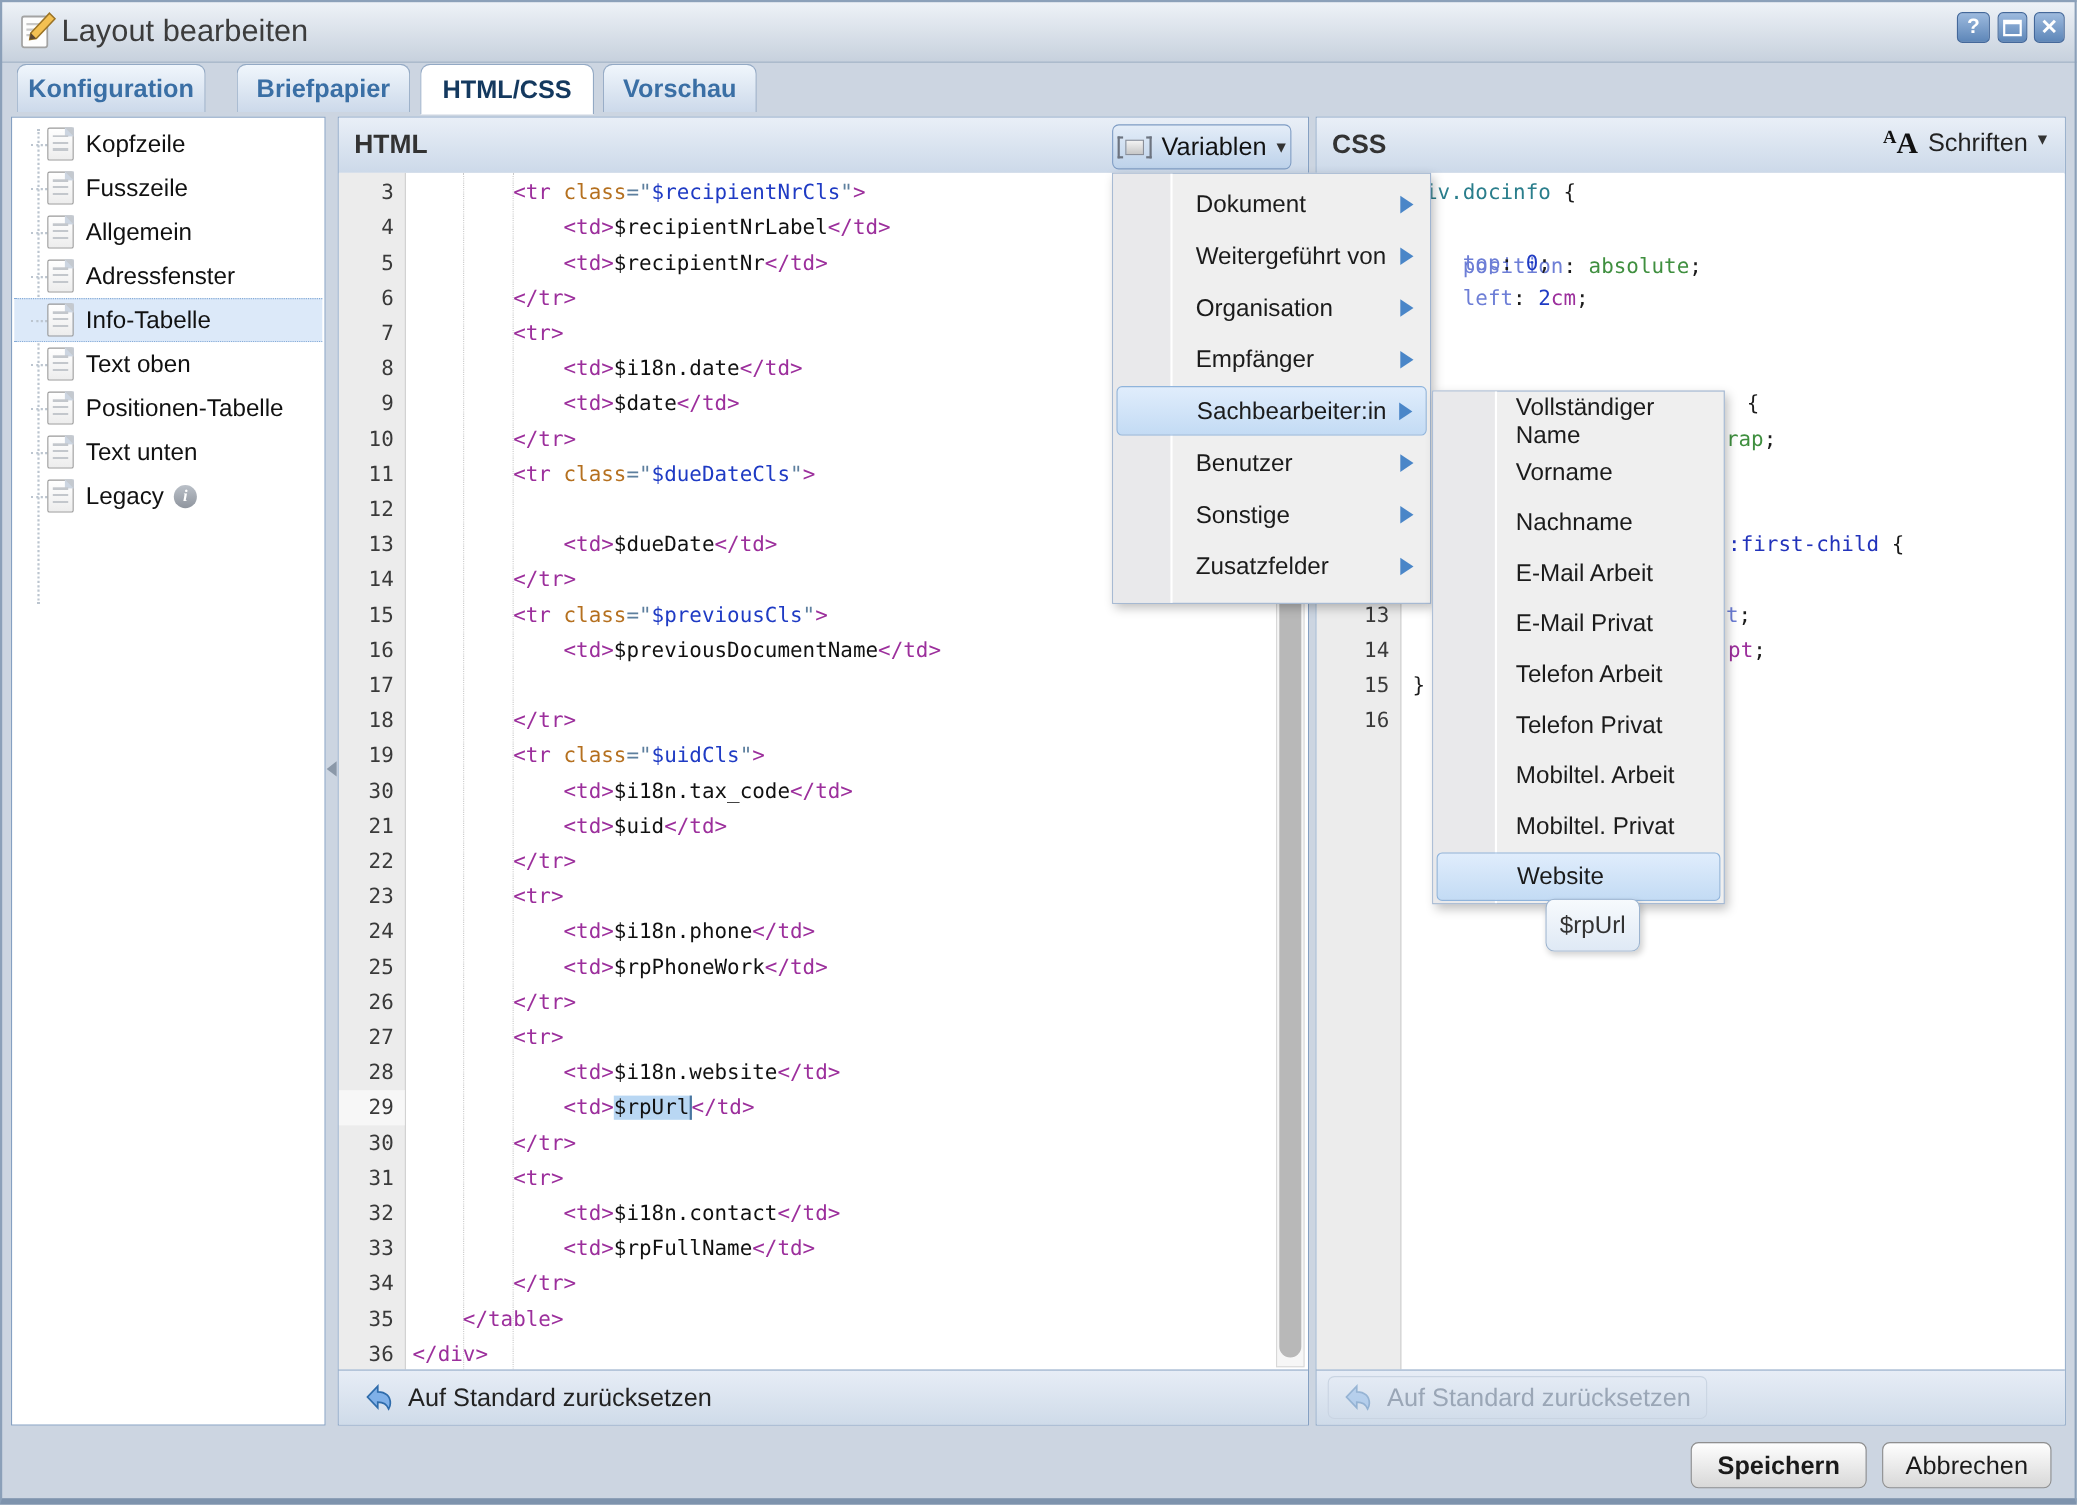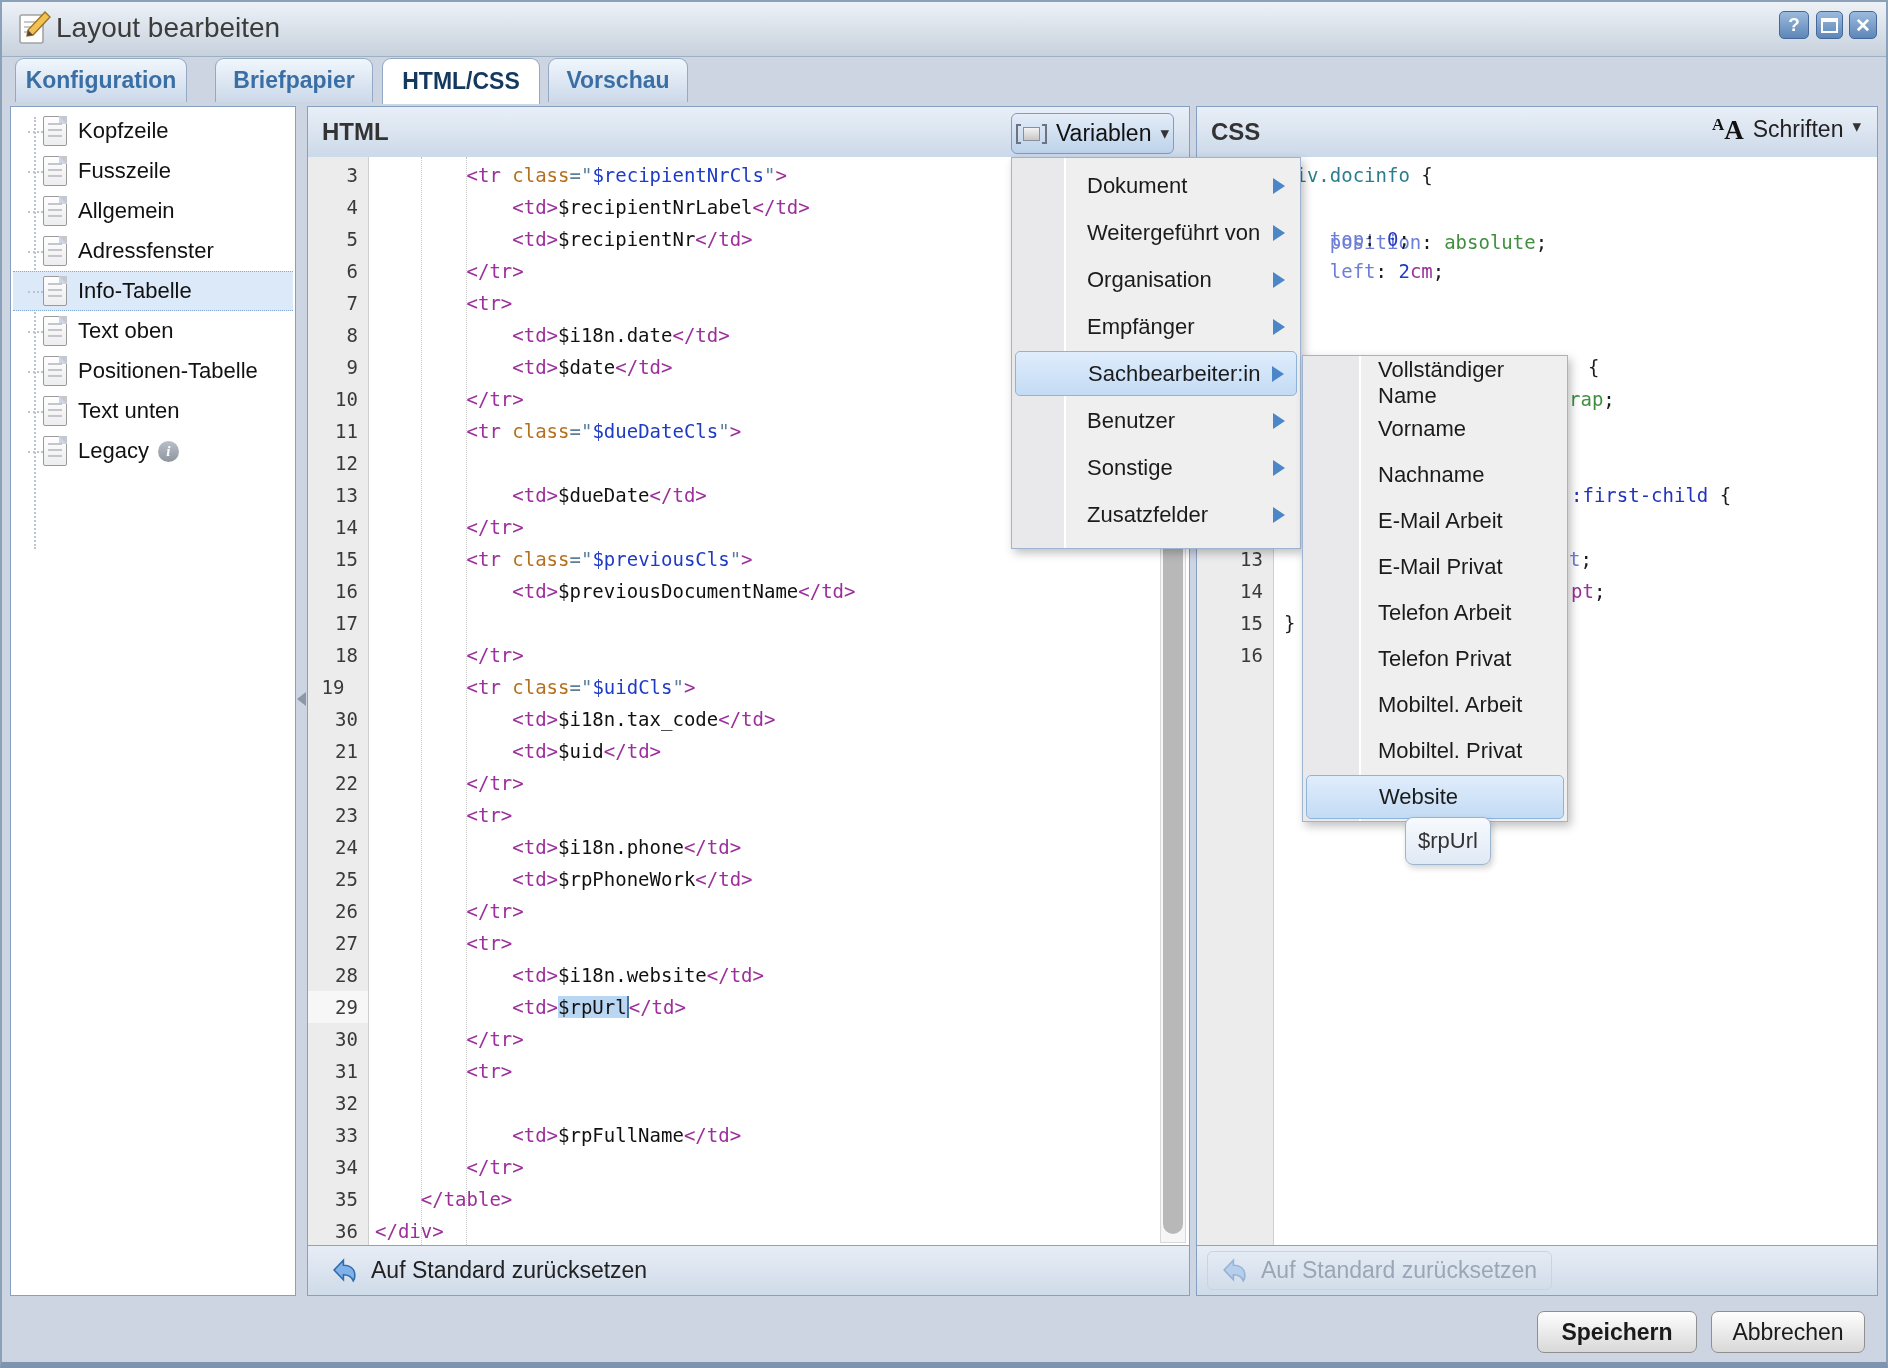"19" span.ln { text-align: center -> none }
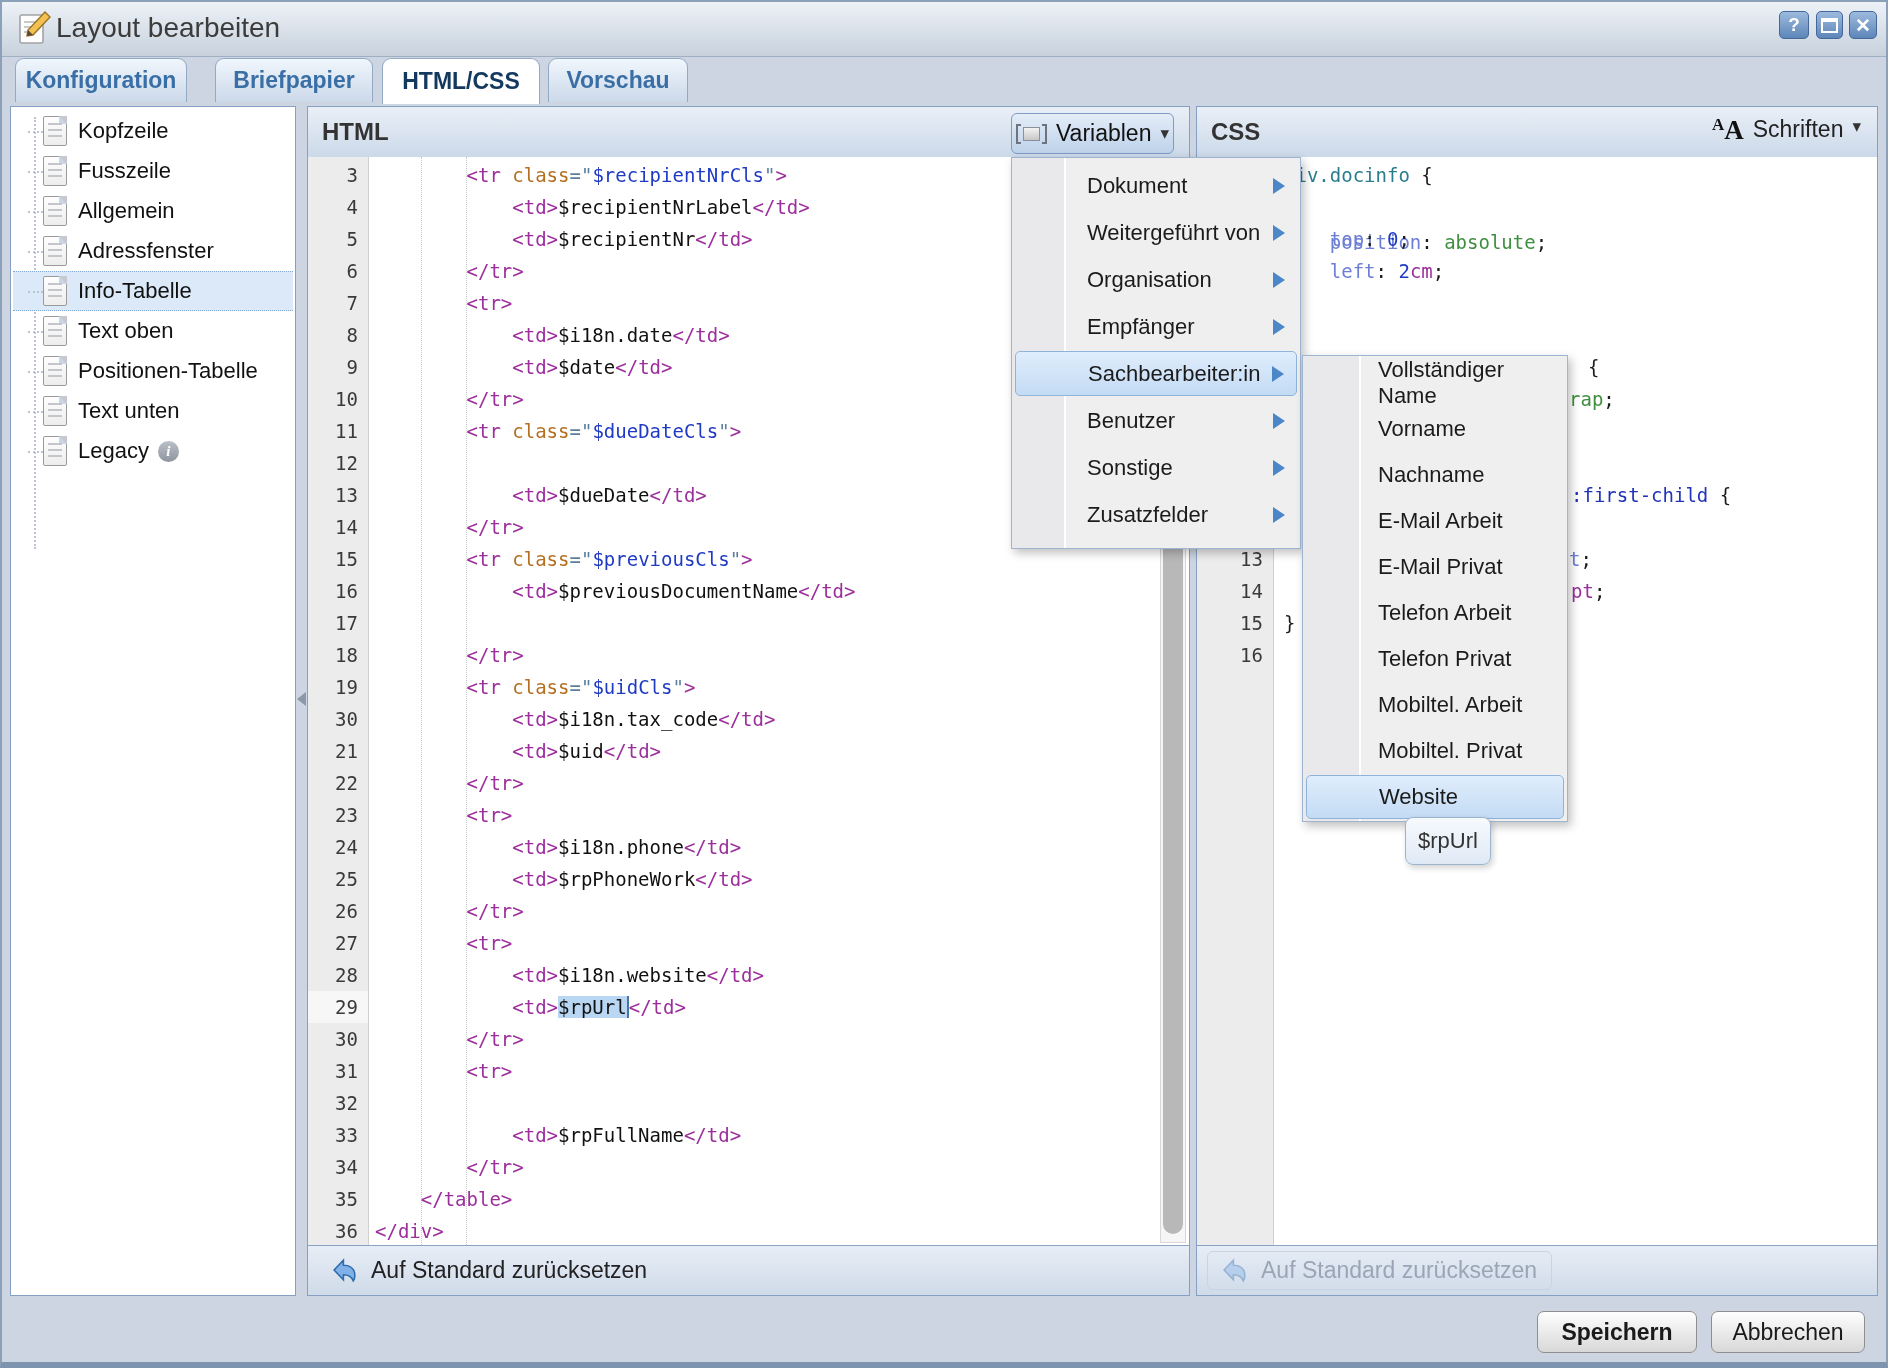"<td>$i18n.contact</td>" span.codetext { html: none -> <span><span> </span><span>&lt;td&gt;</span><span>$i18n.contact</span><span>&lt;/td&gt;</span></span> }
